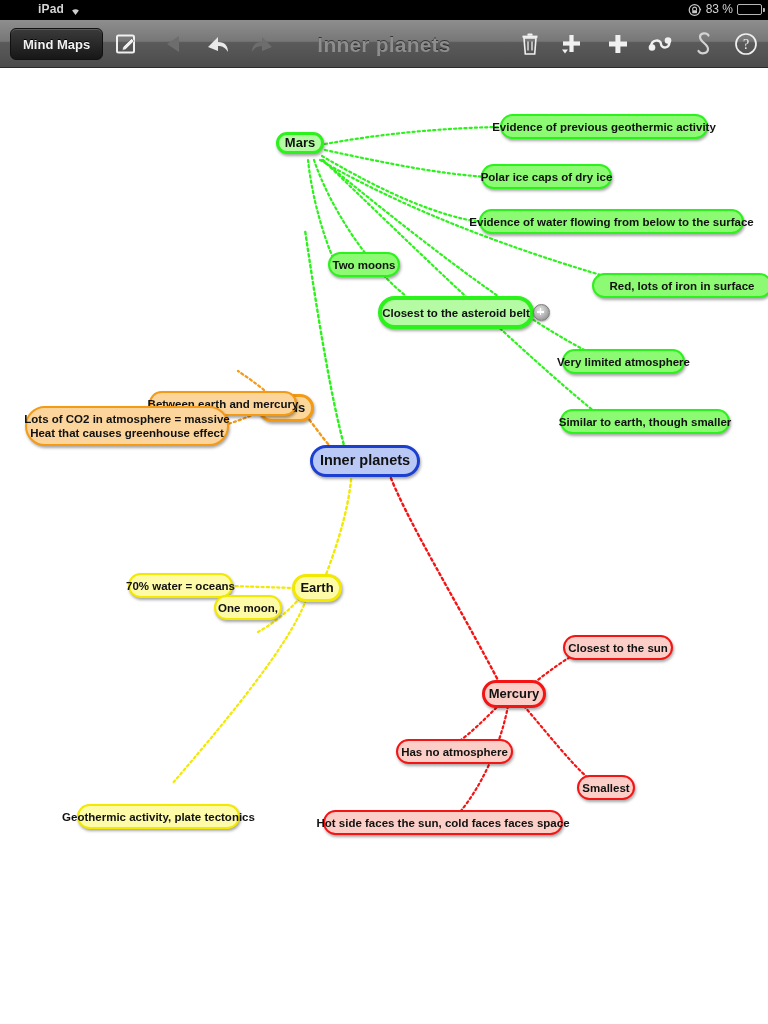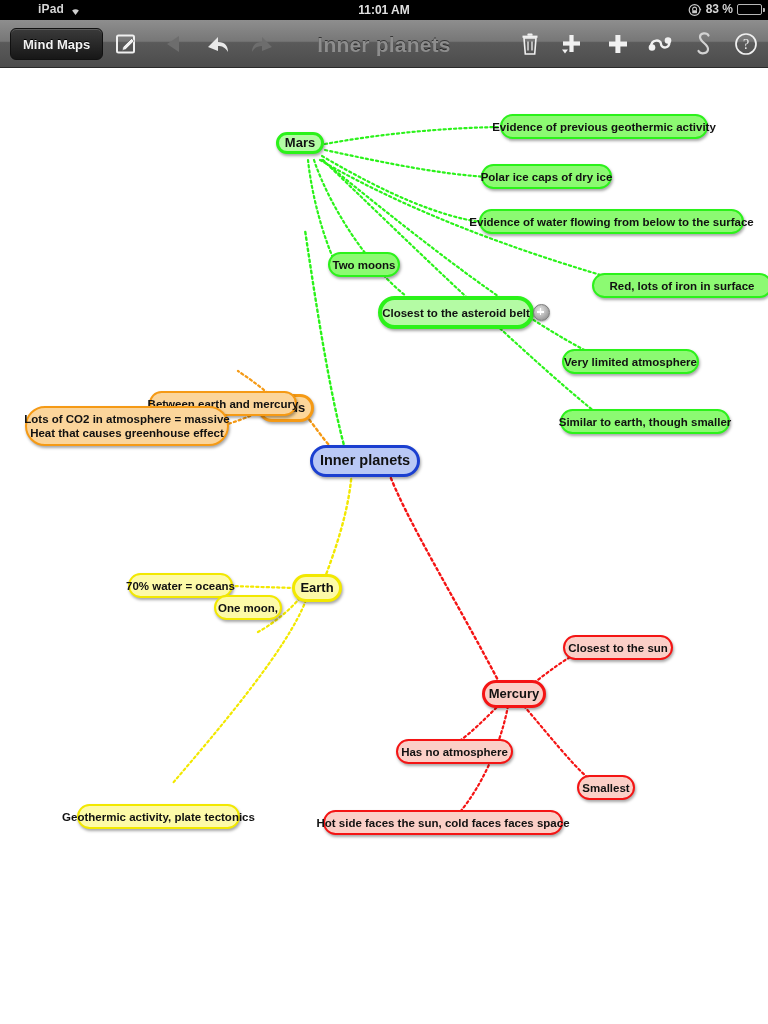"11:01 AM" div.sb-center { html: <div>11:01 AM</div> -> none }
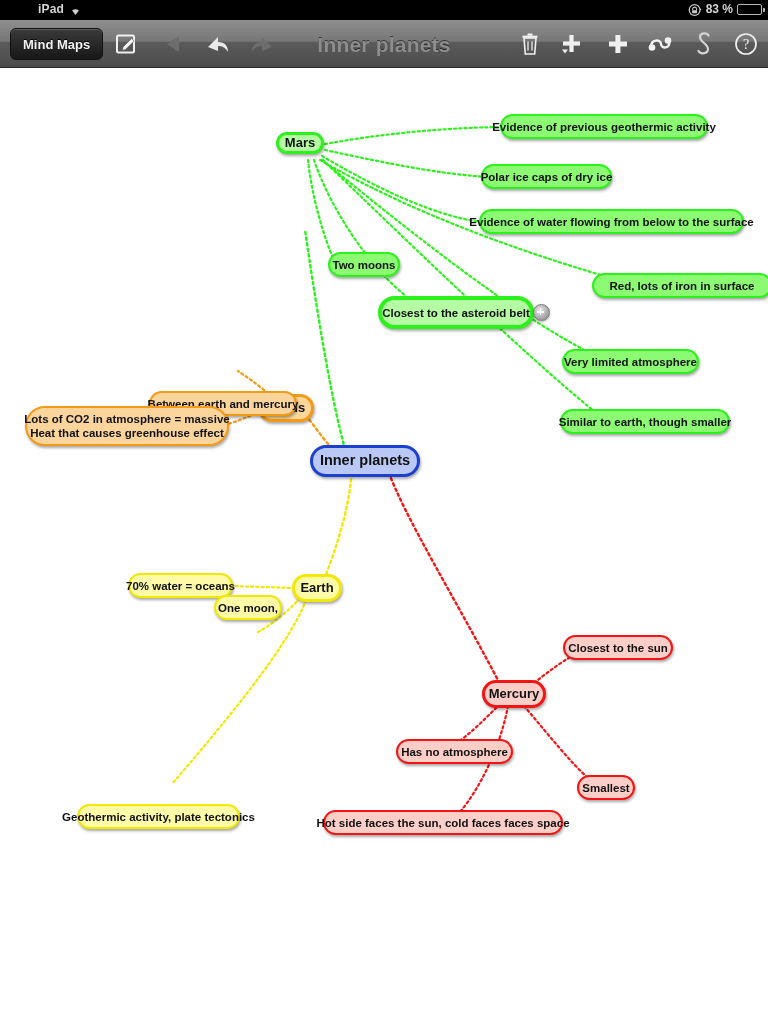"83 %" .sb-batt-text { font-weight: bold -> normal }
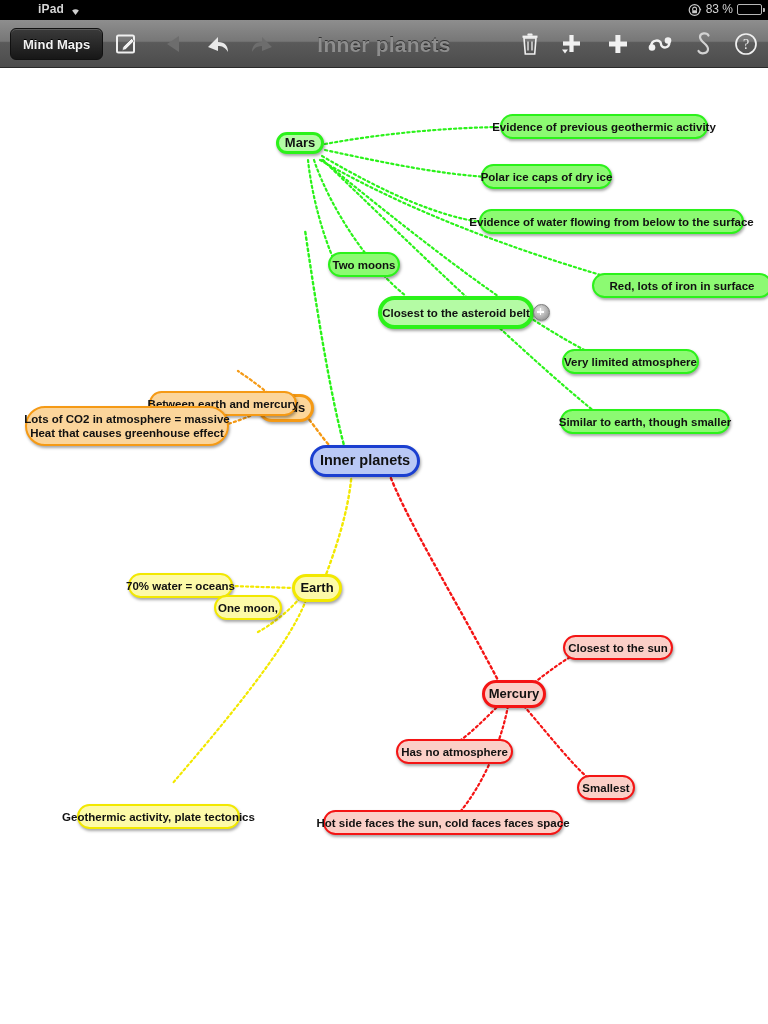"Very limited atmosphere" div.node { width: 137px -> 123px }
